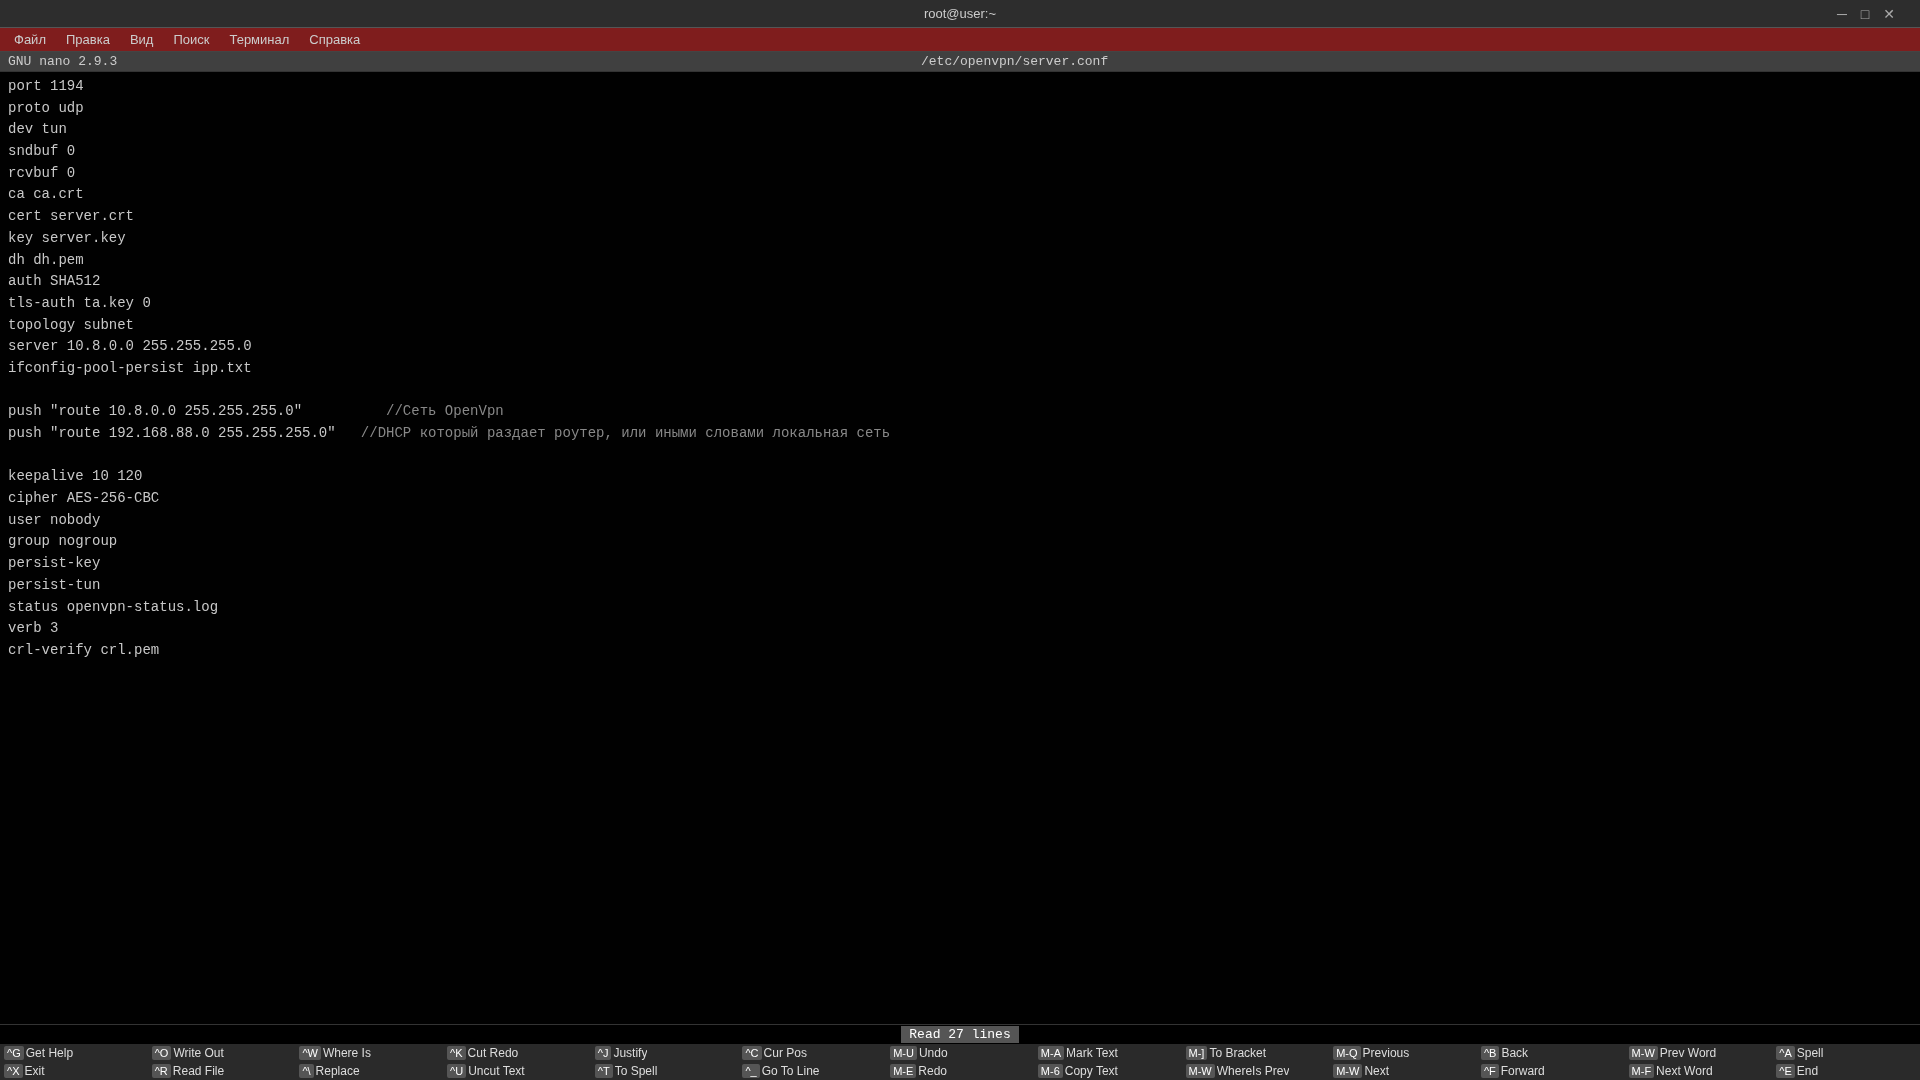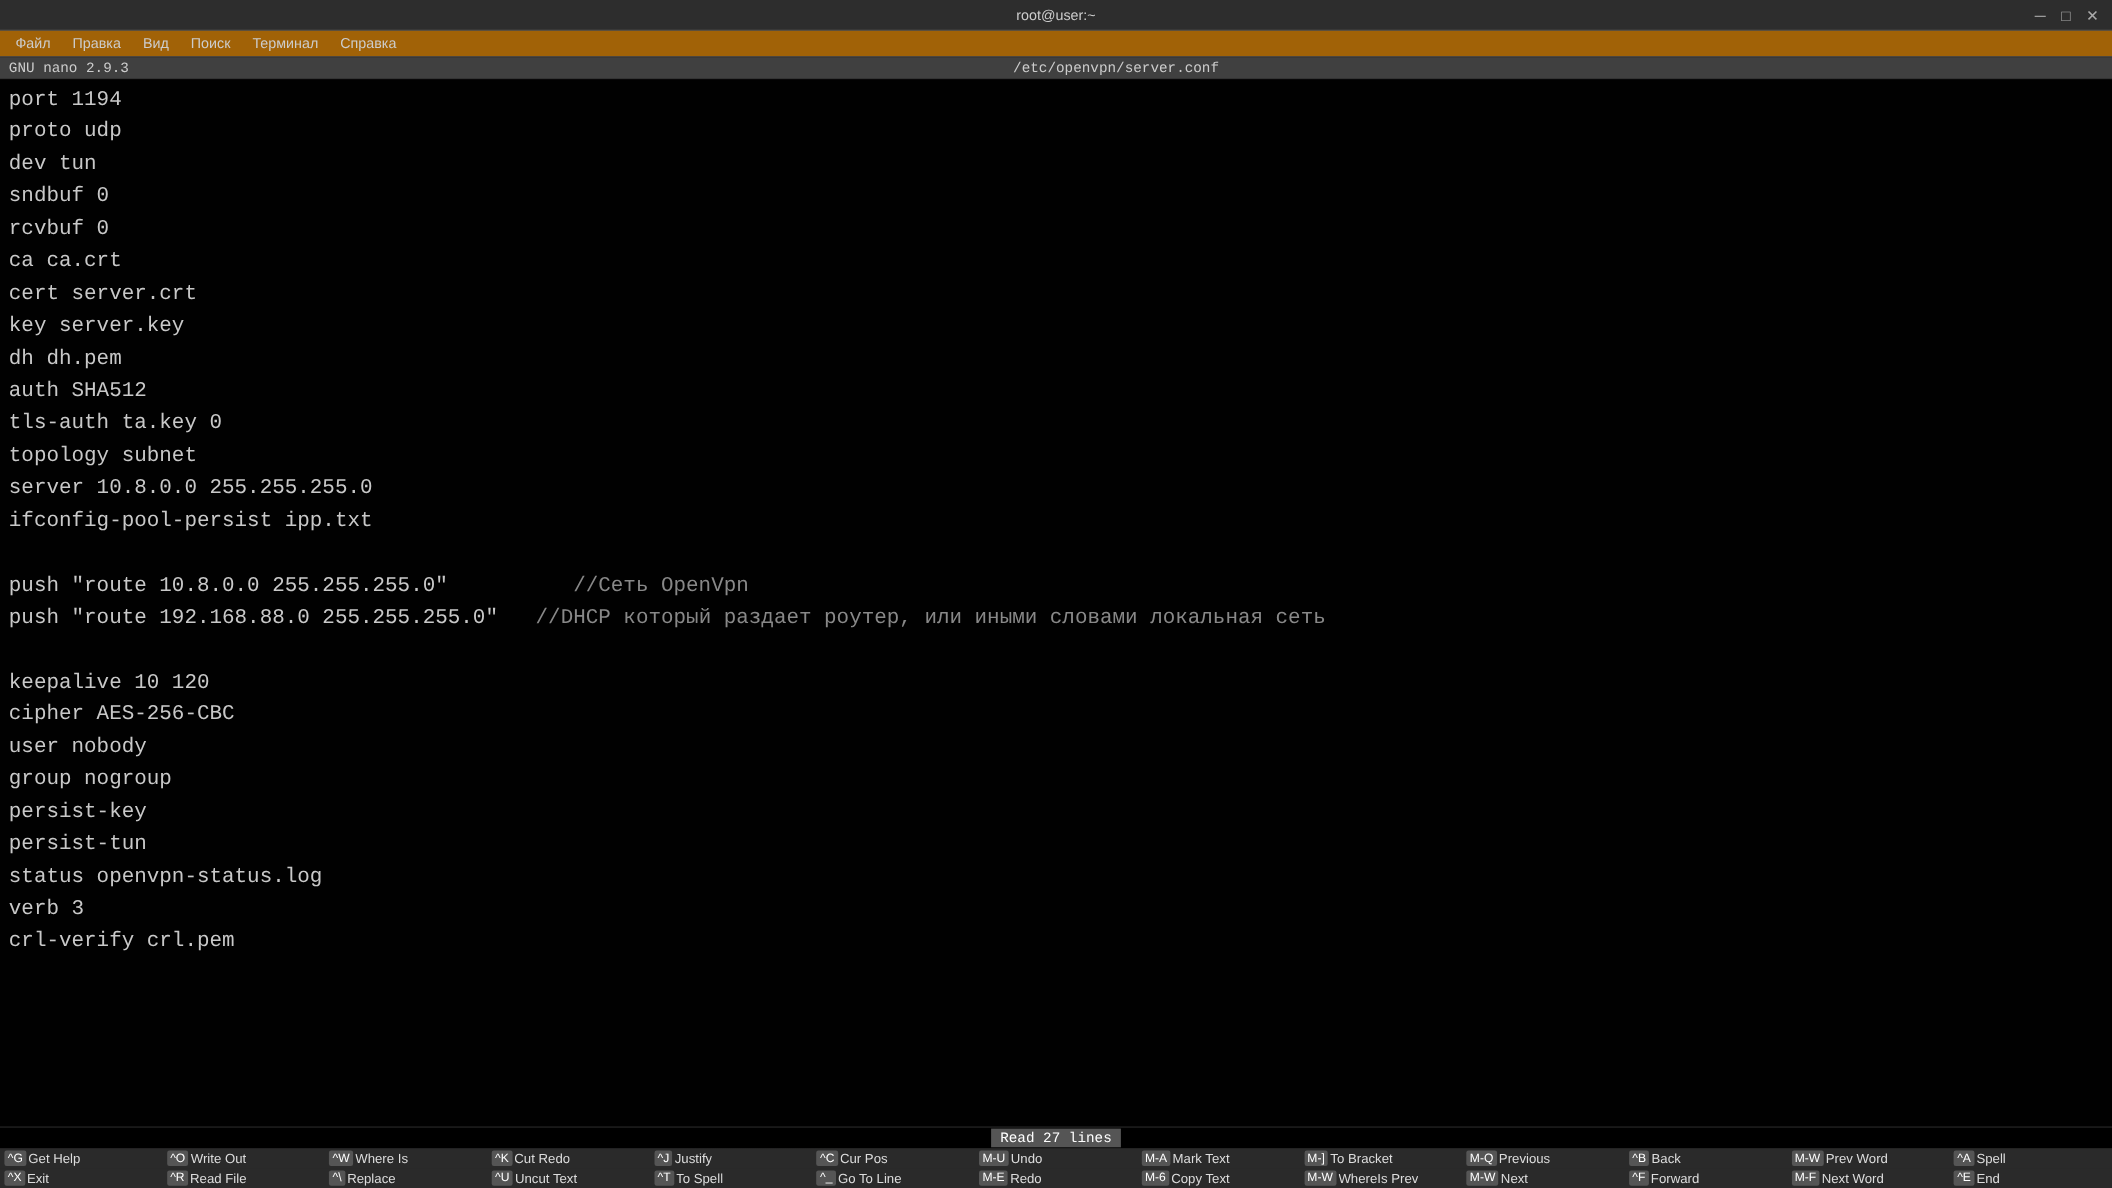"root@user:~" .title-bar { padding: 0 8px -> 0 21px }
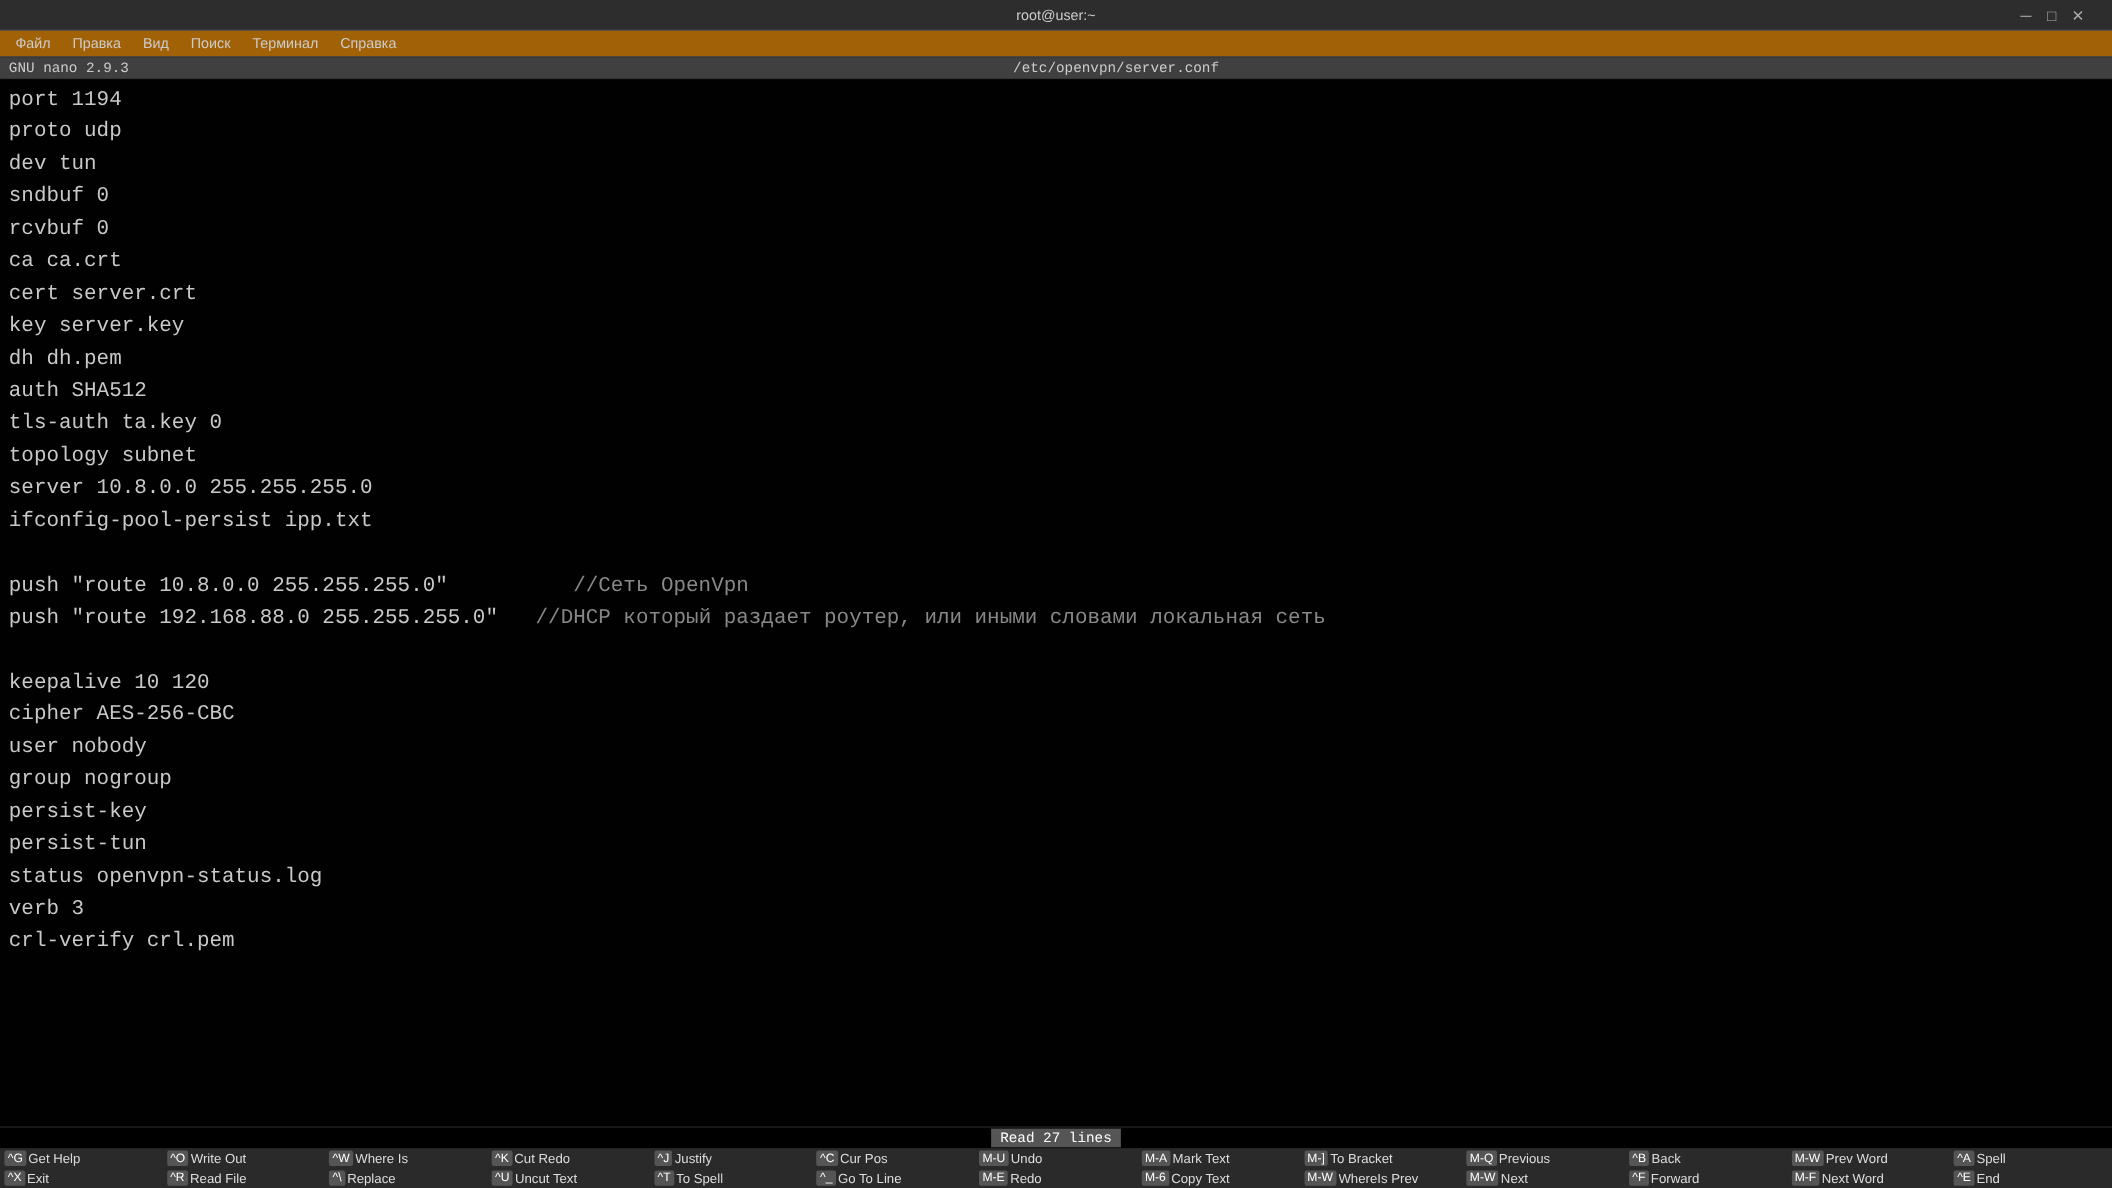"Файл" .menu-bar { background: #a16207 -> #7f1d1d }
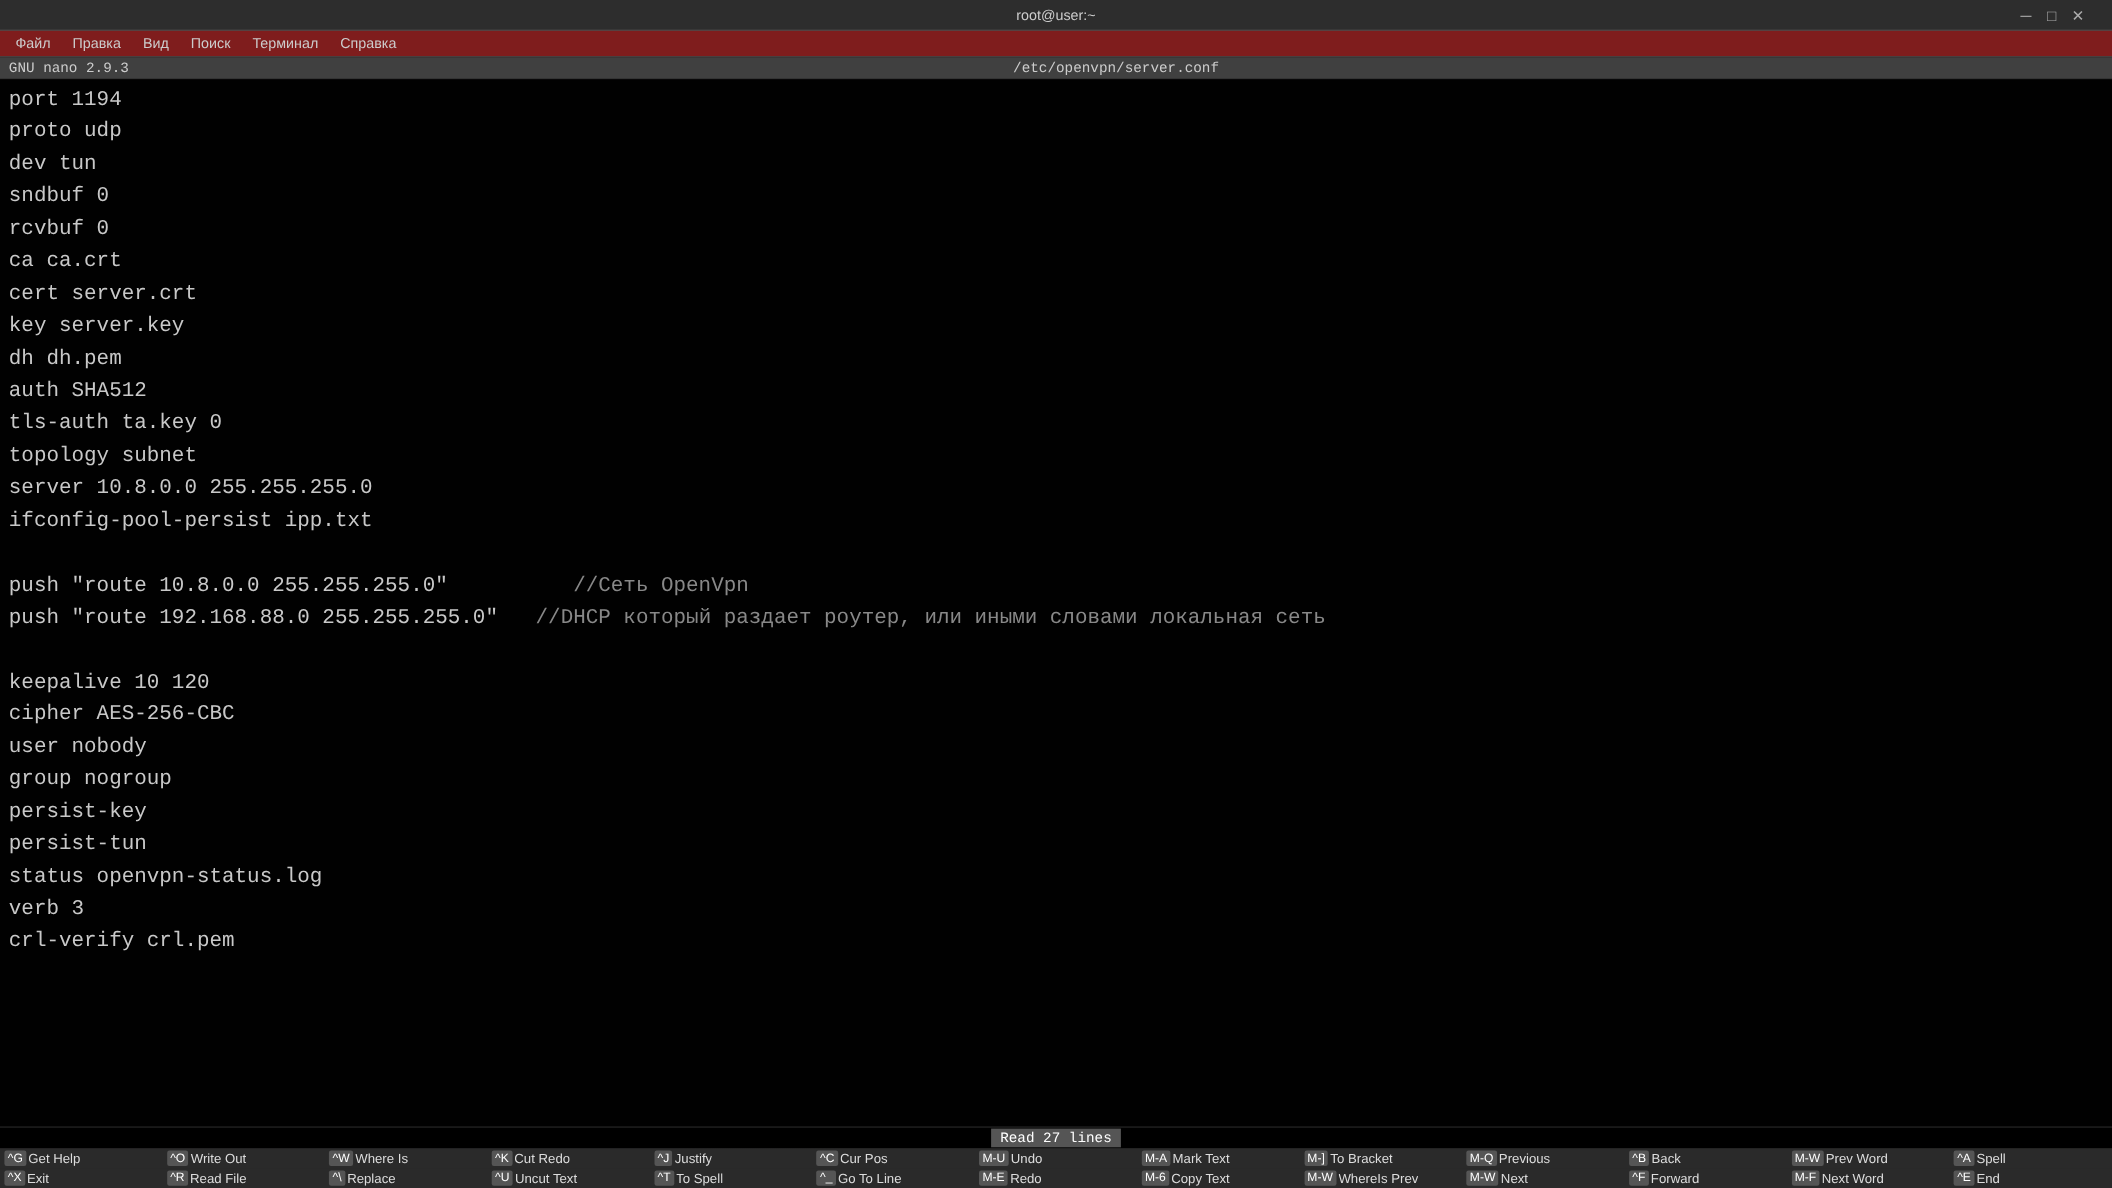"port 1194" .editor-content { font-size: 19px -> 14px }
